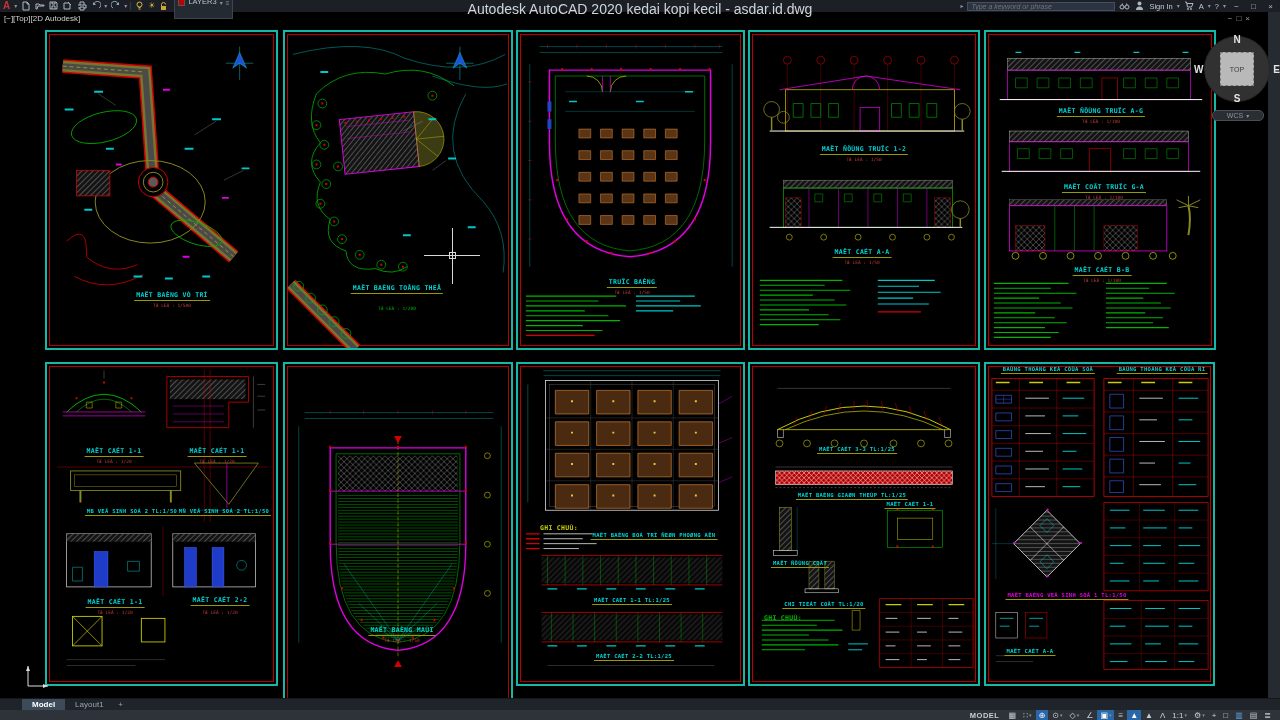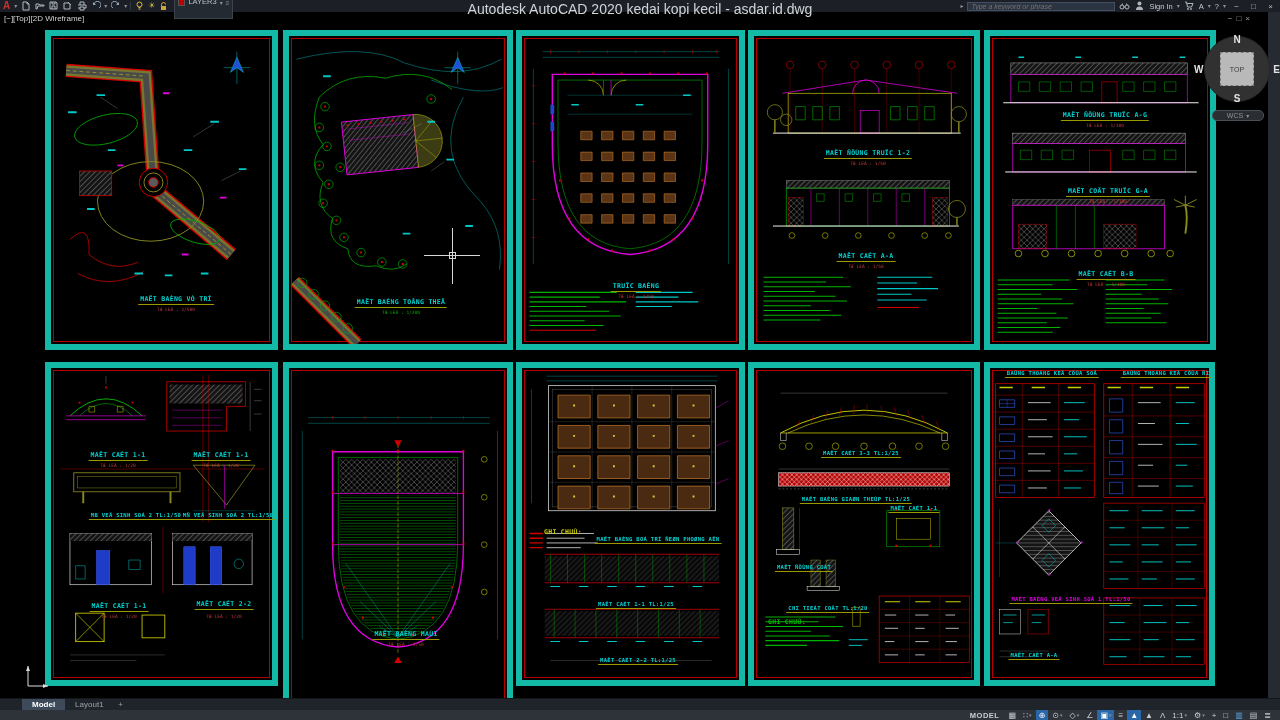"[−][Top][2D Wireframe]" span.cornerlabel { text: Wireframe -> Autodesk }
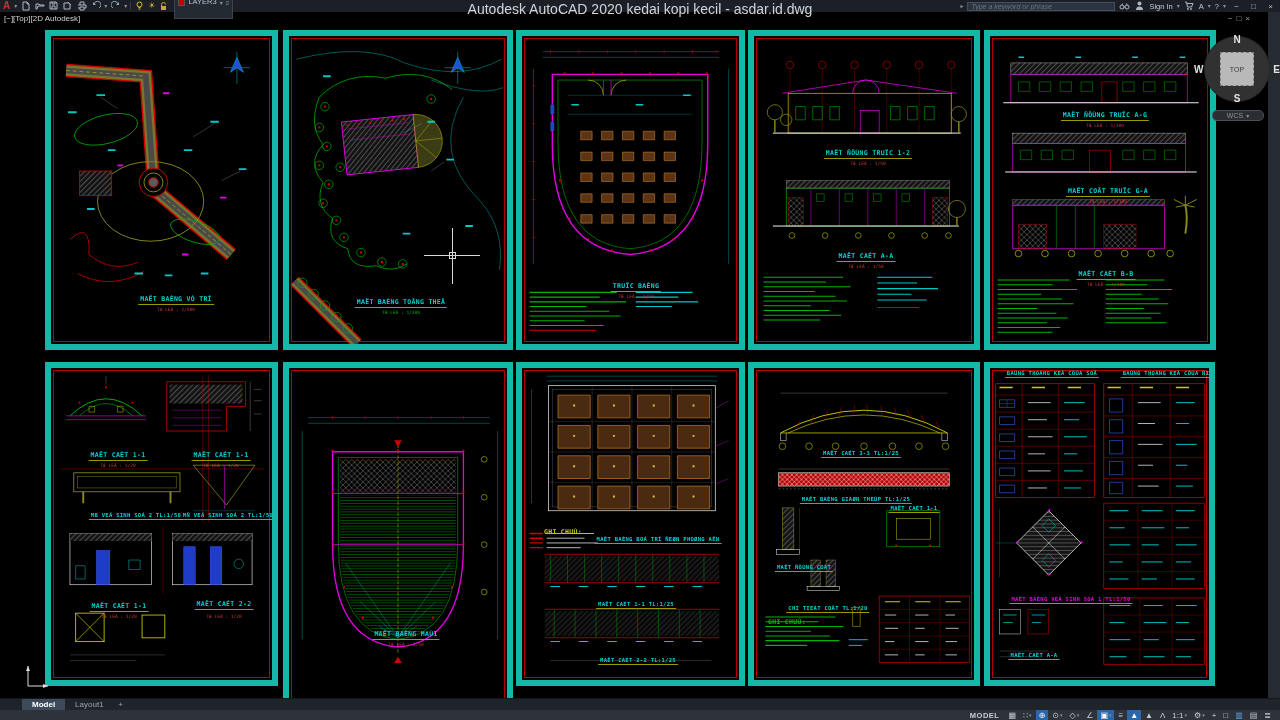"MAËT ÑÖÙNG TRUÏC A-G" .sheet { border: 6px solid #14b8a6 -> 2px solid #14b8a6 }
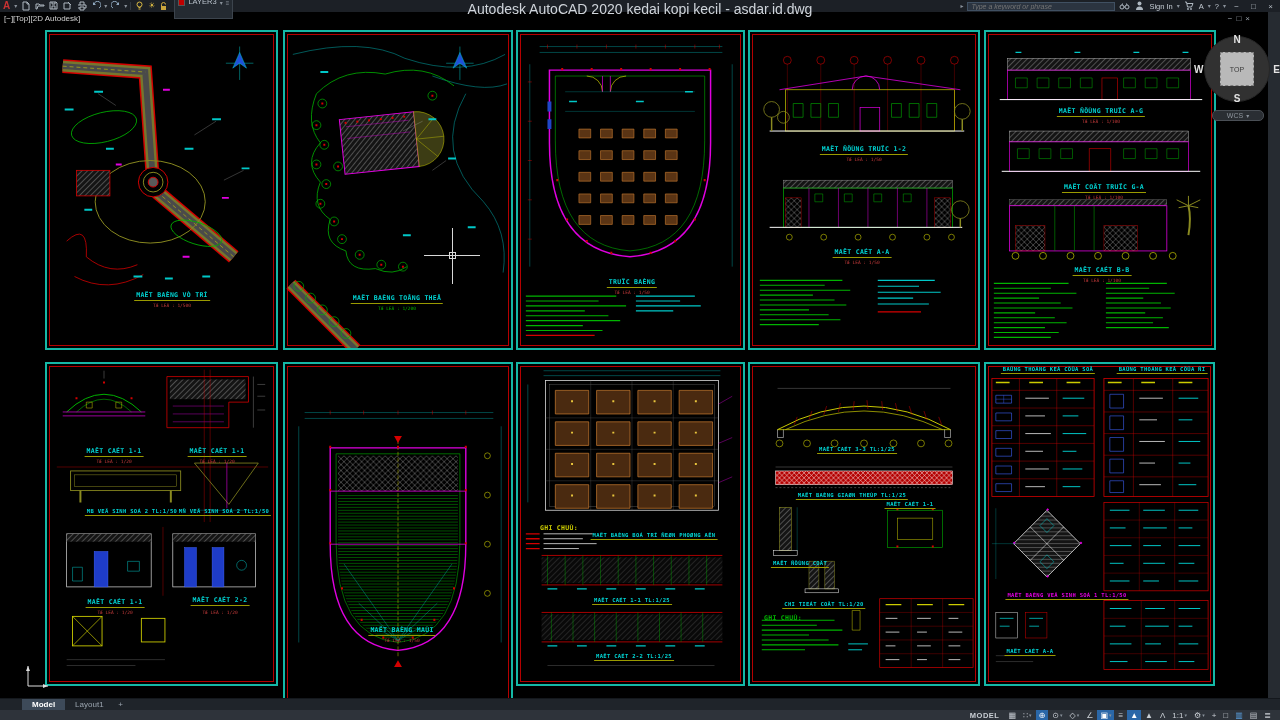"MAËT BAÈNG TOÅNG THEÅ" span.ct { top: 262px -> 252px }
